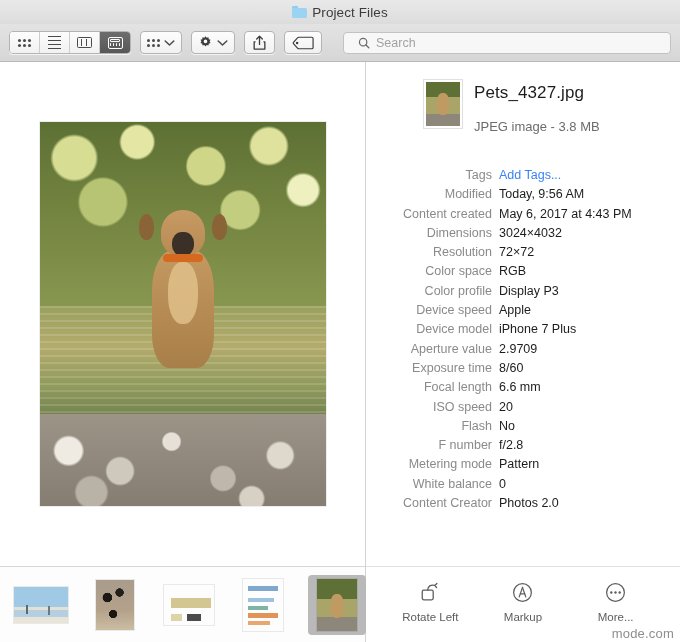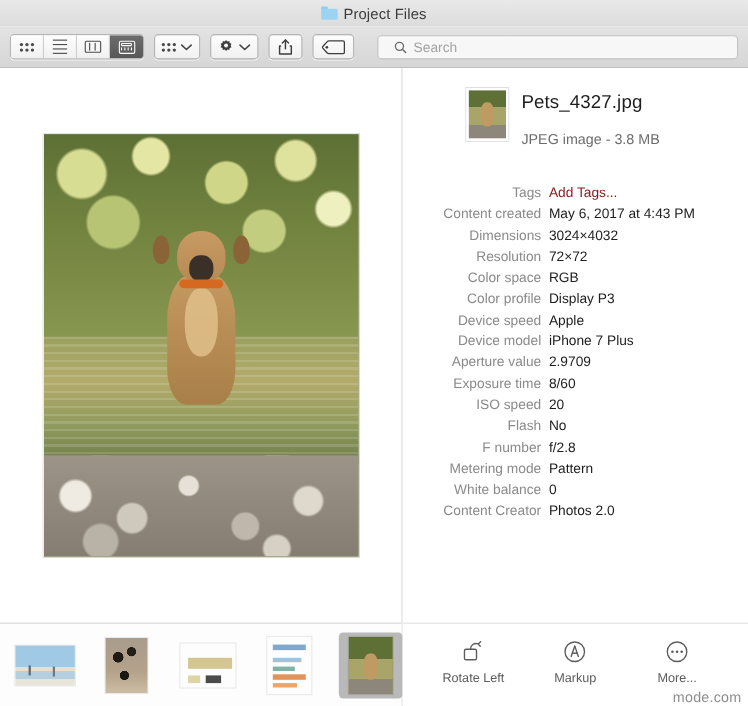"Add Tags..." .attr-value.muted { color: #7f1d1d -> #3b82f6 }
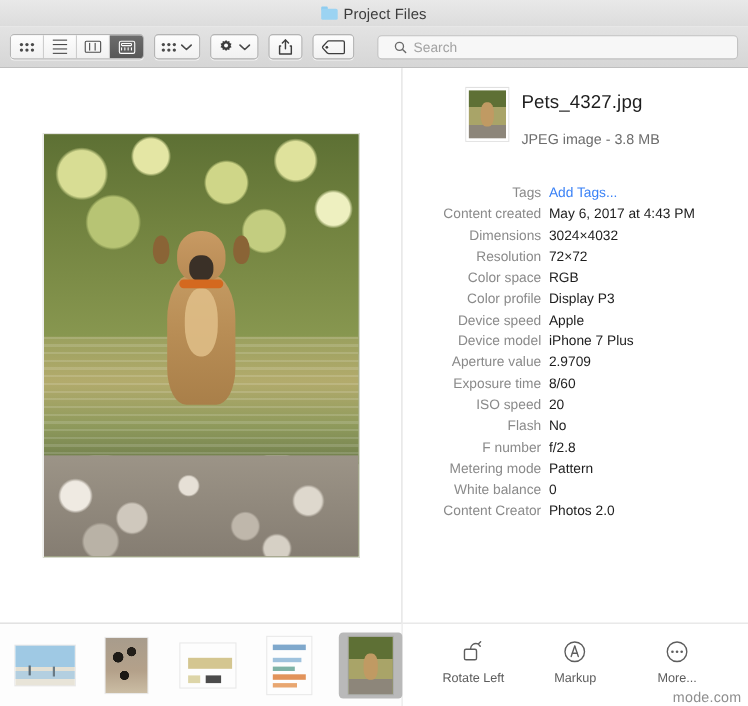"Modified" div.attr-row { html: none -> <div> <span>Modified</span> <span>Today, 9:56 AM</span> </div> }
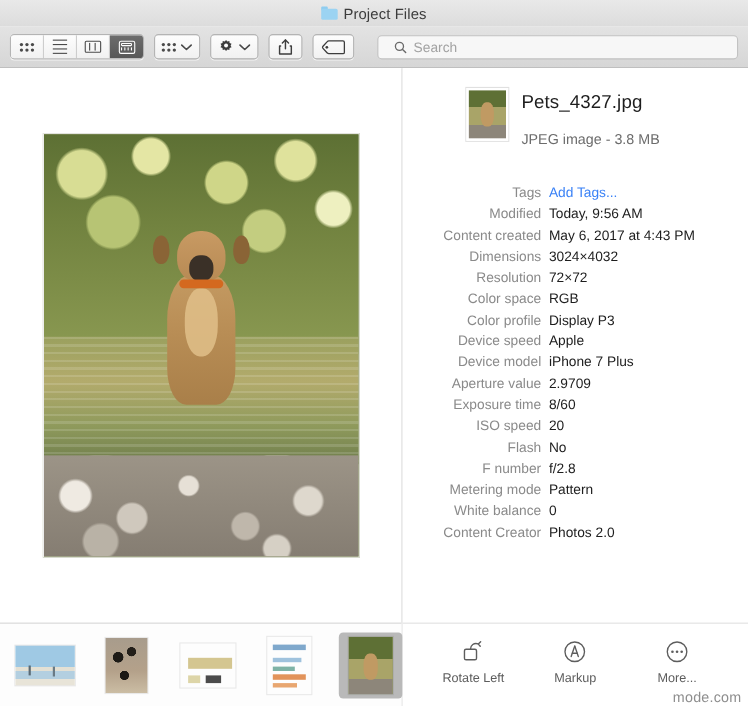"Focal length" div.attr-row { html: none -> <div> <span>Focal length</span> <span>6.6 mm</span> </div> }
